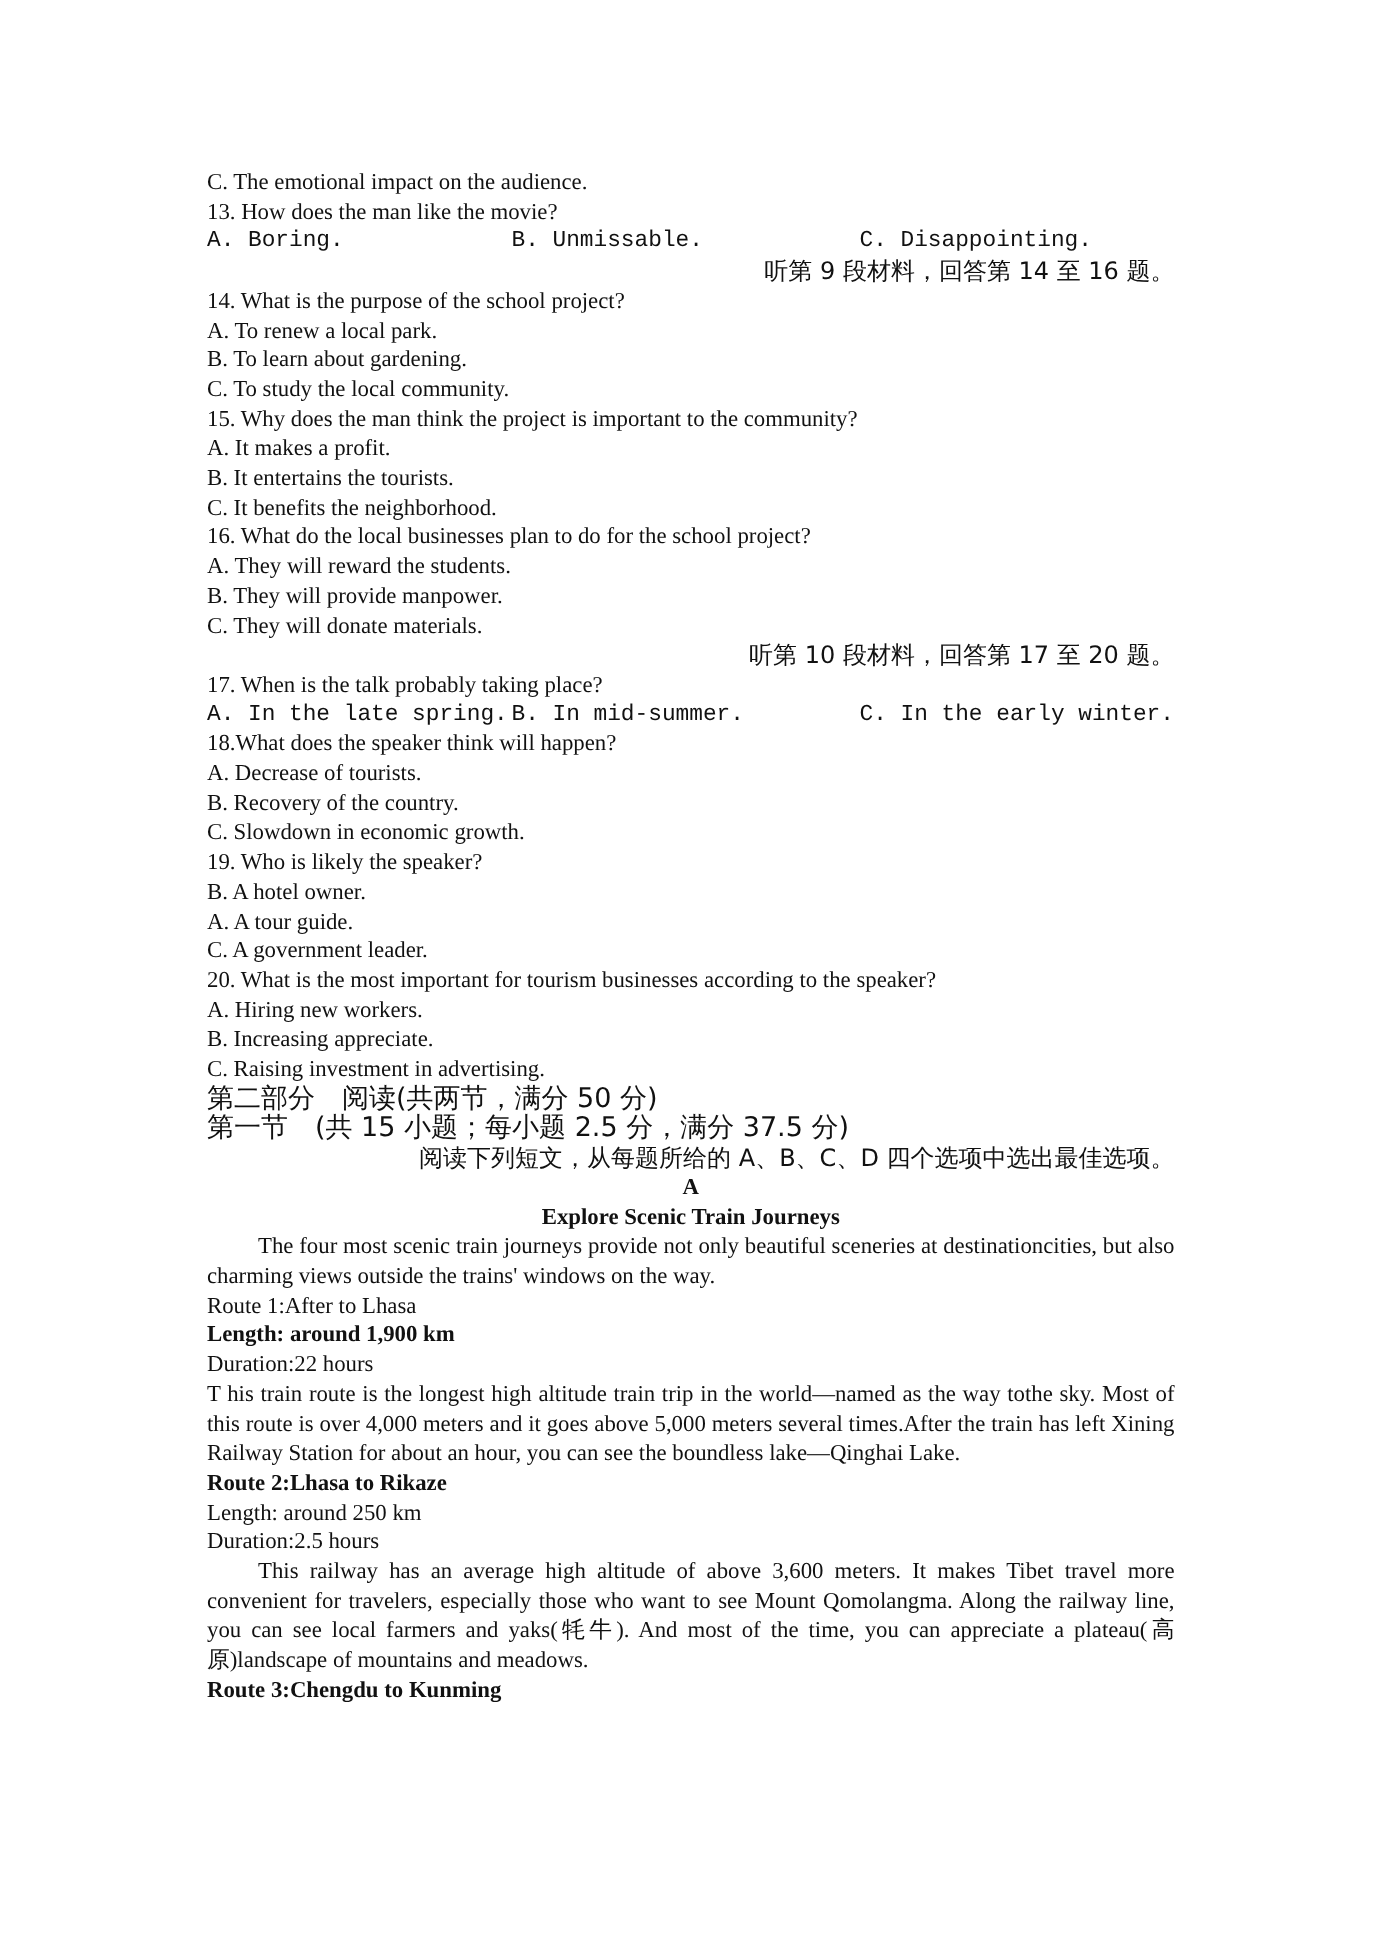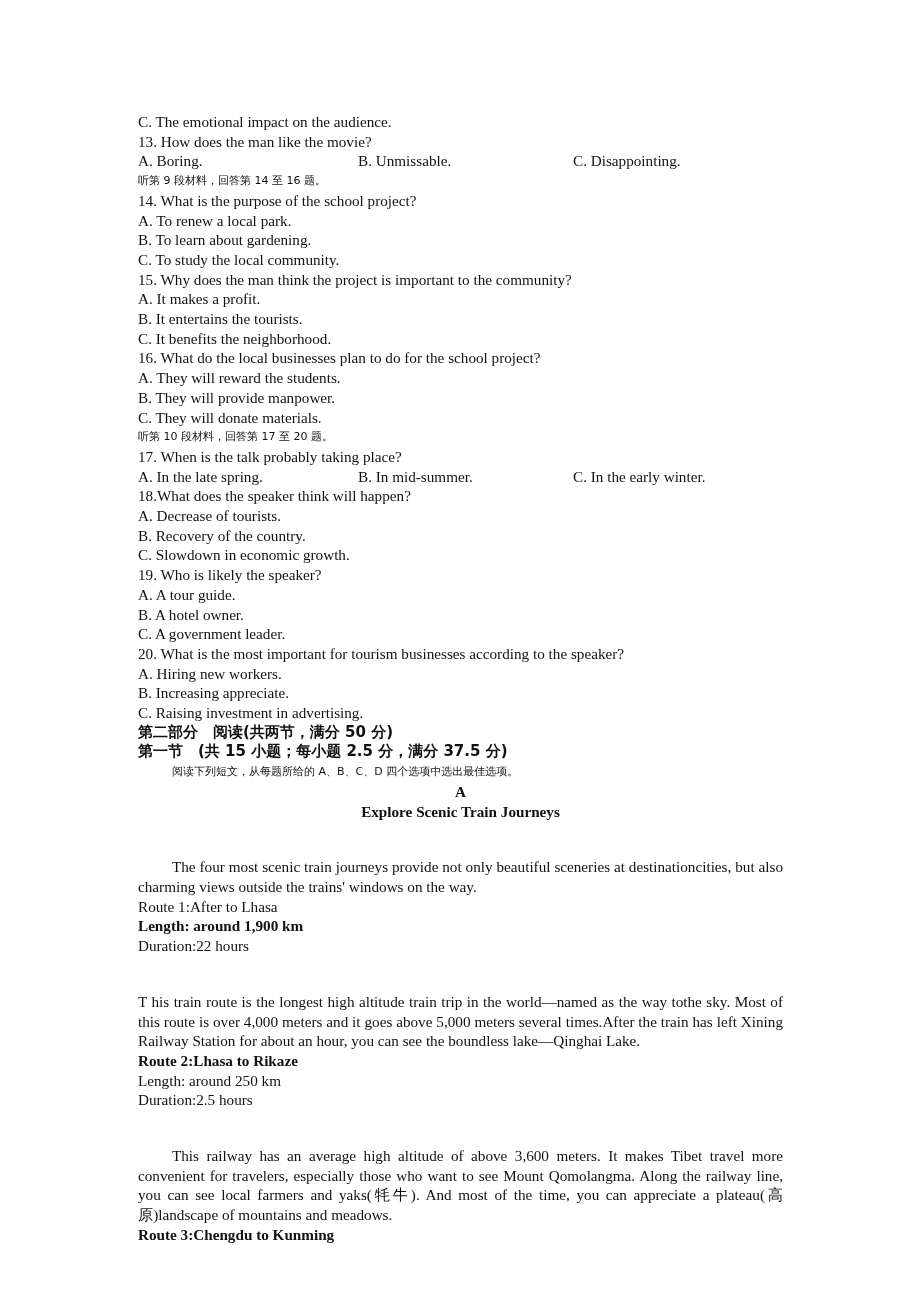"A. Boring." .opts > span { font-family: none -> Liberation Mono, monospace }
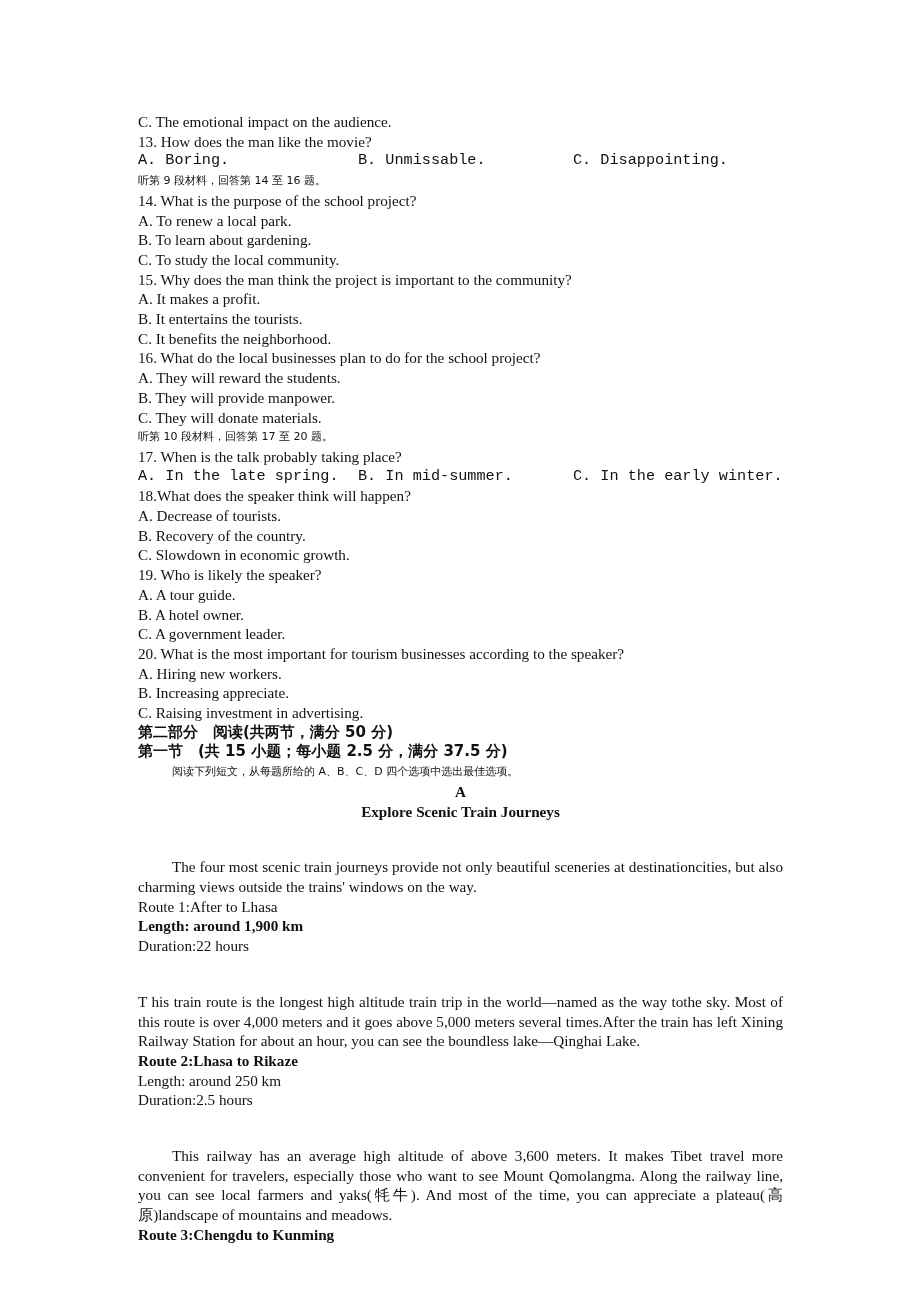"B. Unmissable." .opt-b { left: 220px -> 203px }
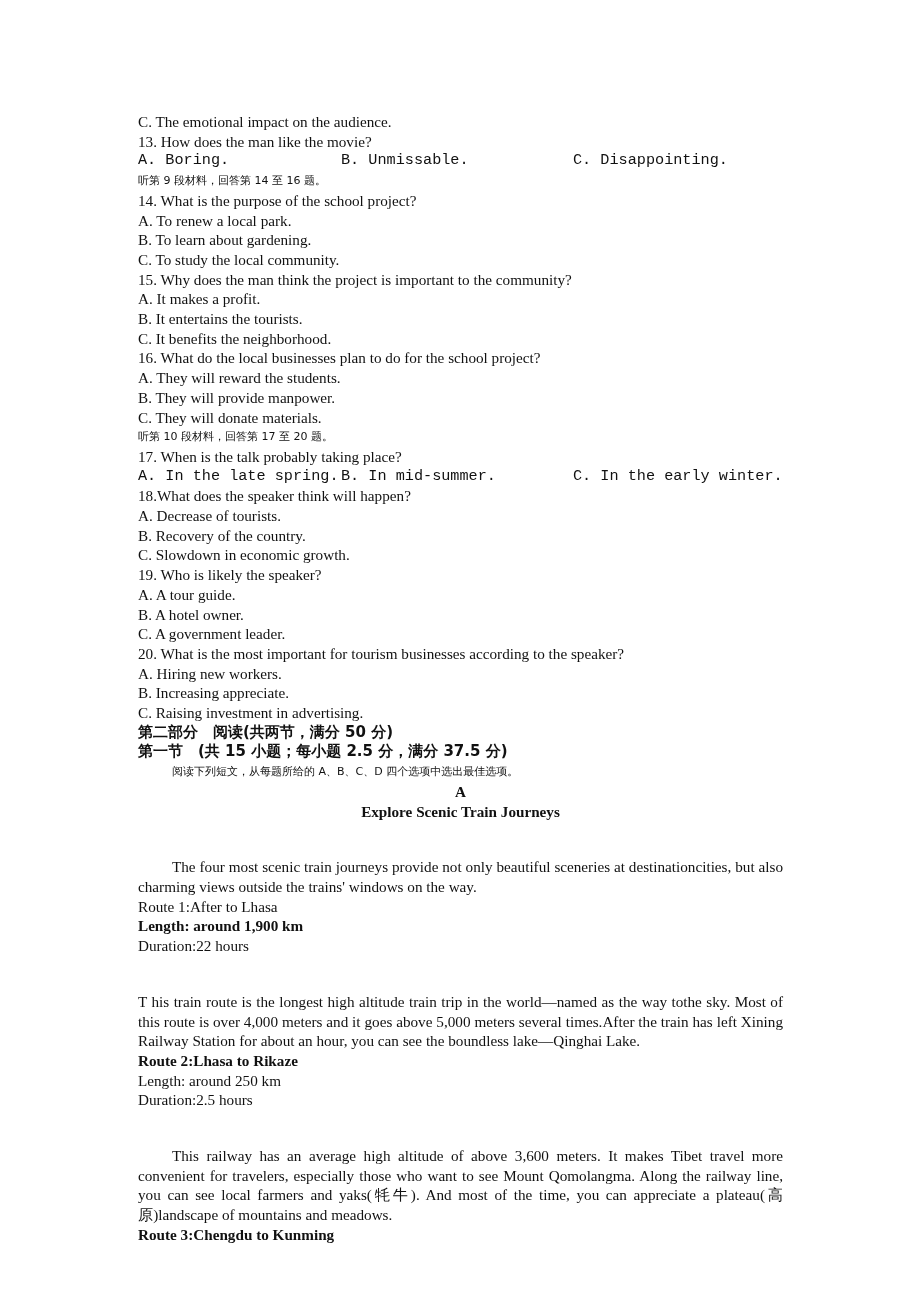"听第 9 段材料，回答第 14 至" .cn { font-size: 11px -> 16px; text-align: none -> right }
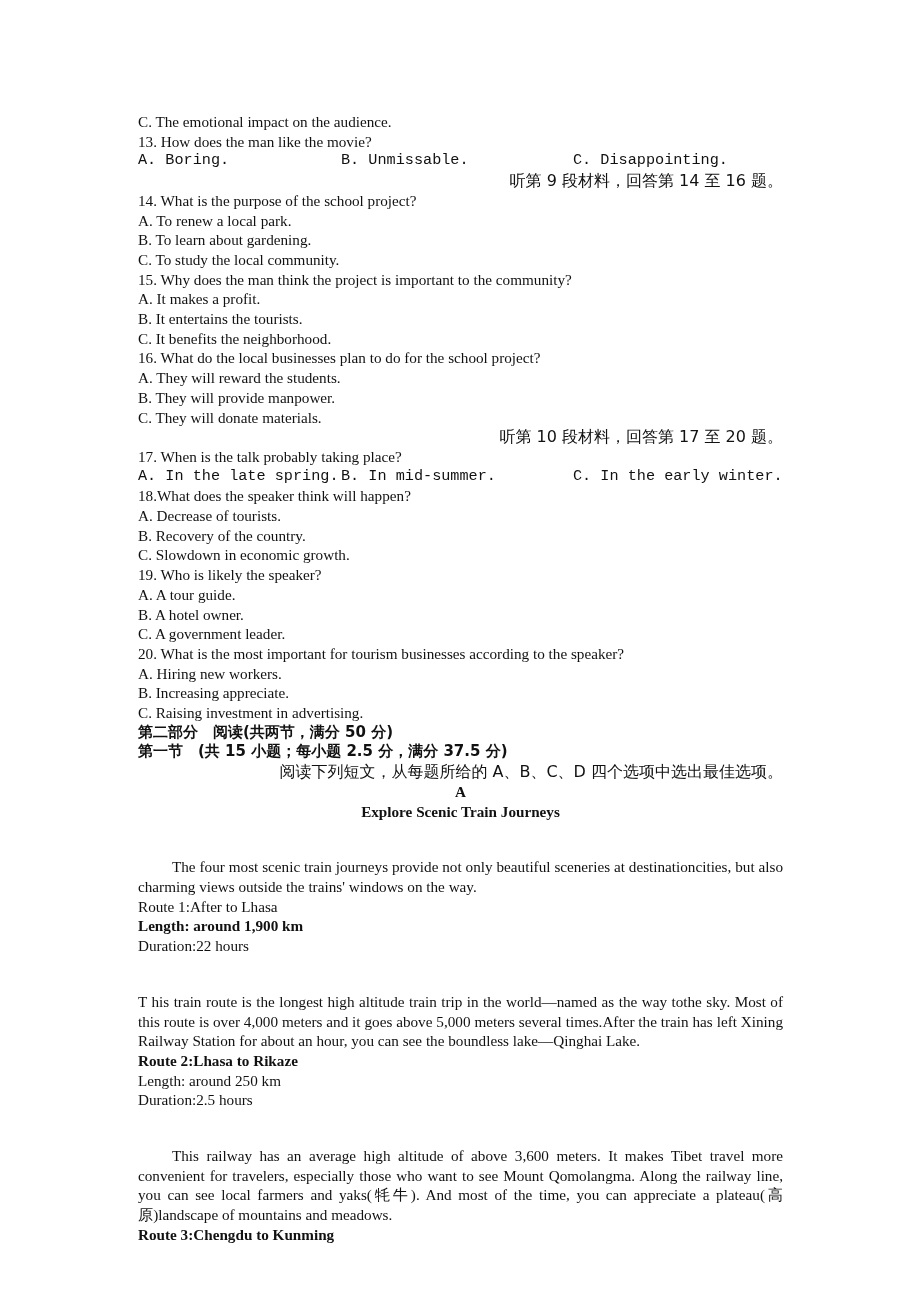"A. A tour guide." div.ln { order: before "B. A hotel owner." -> after "B. A hotel owner." }
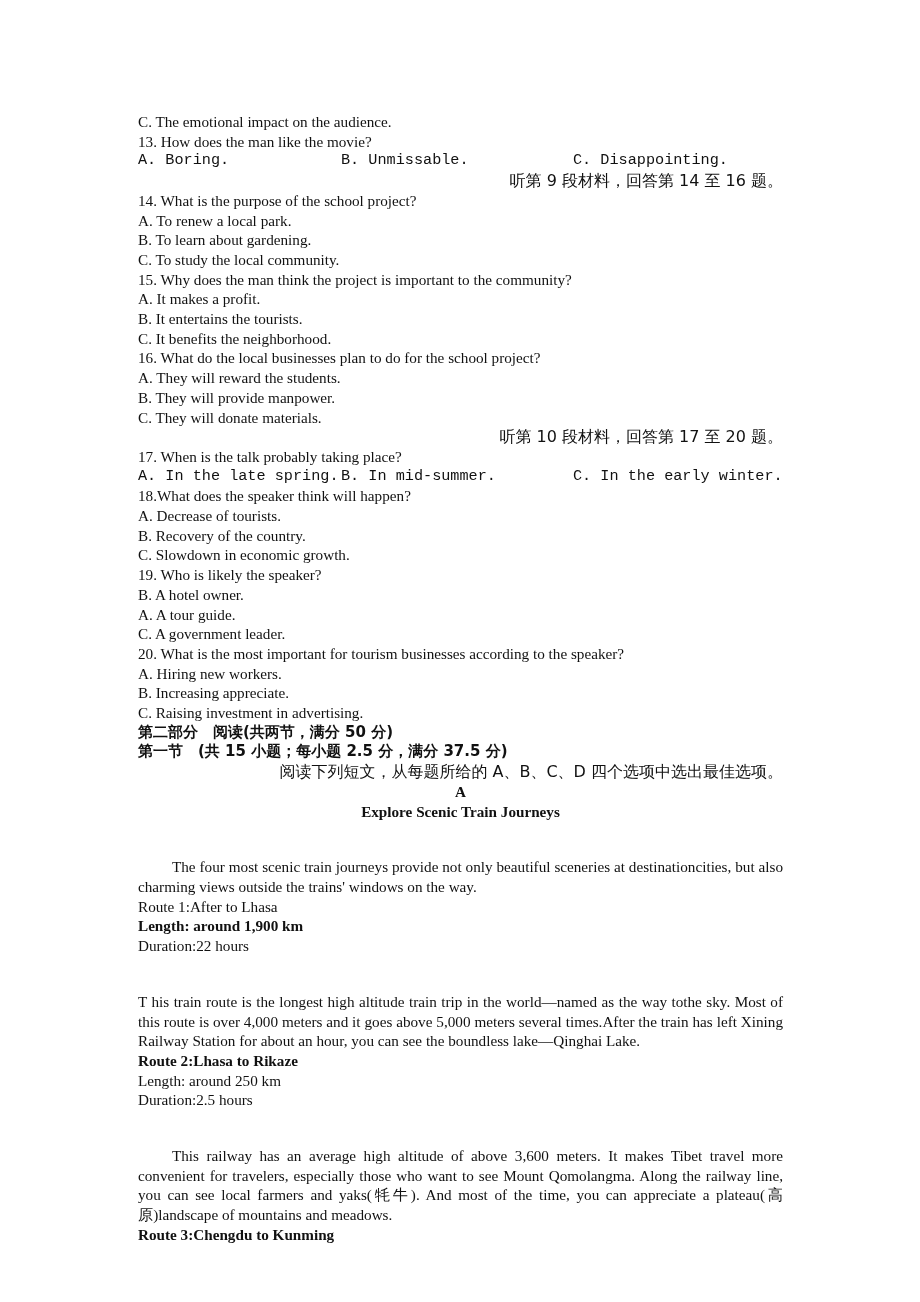"第二部分 阅读(共两节，满分 50 分)" .cn-bold { font-size: 15px -> 18px; font-weight: bold -> normal }
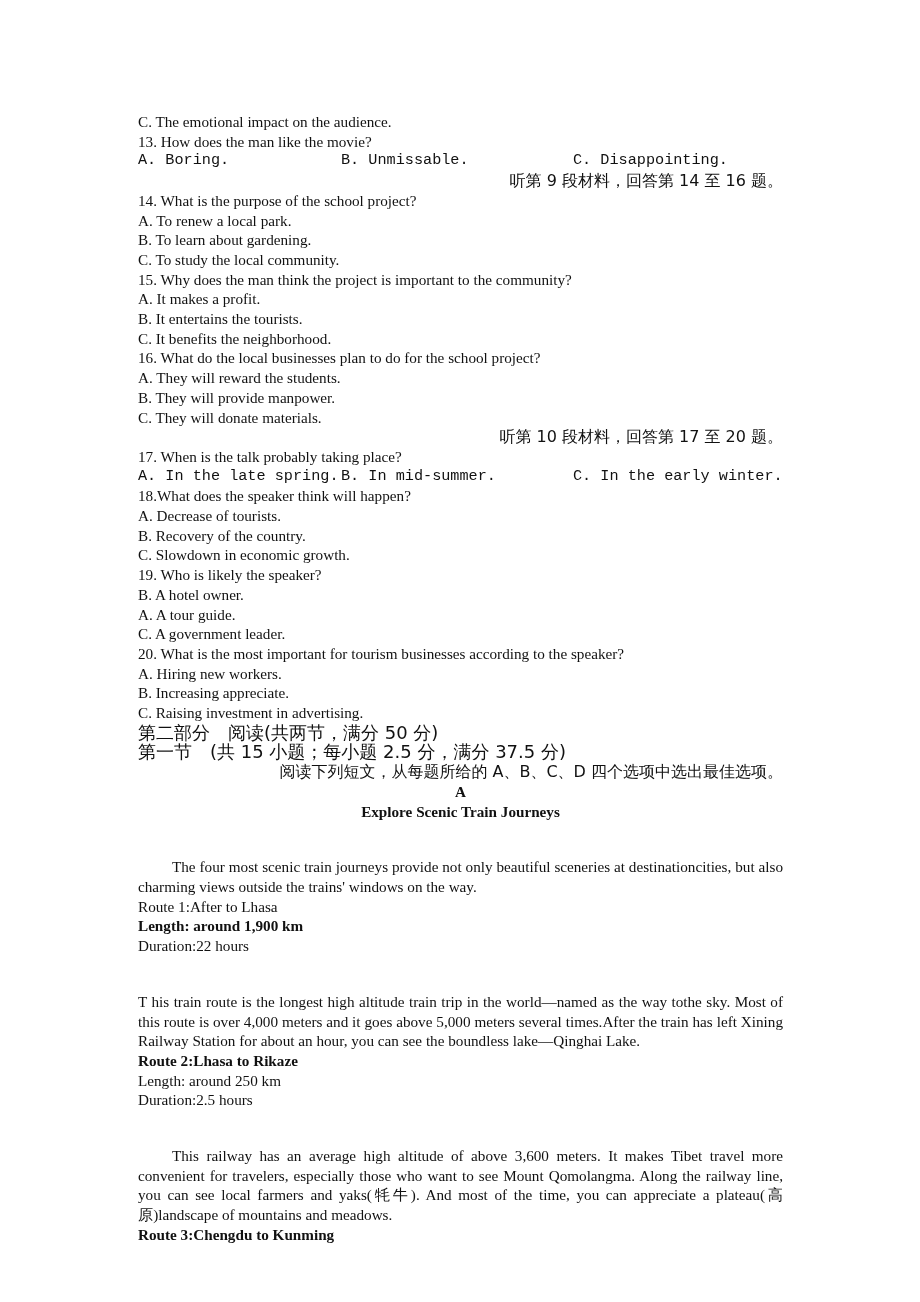"The four most scenic train" .just { margin-top: 36px -> none }
